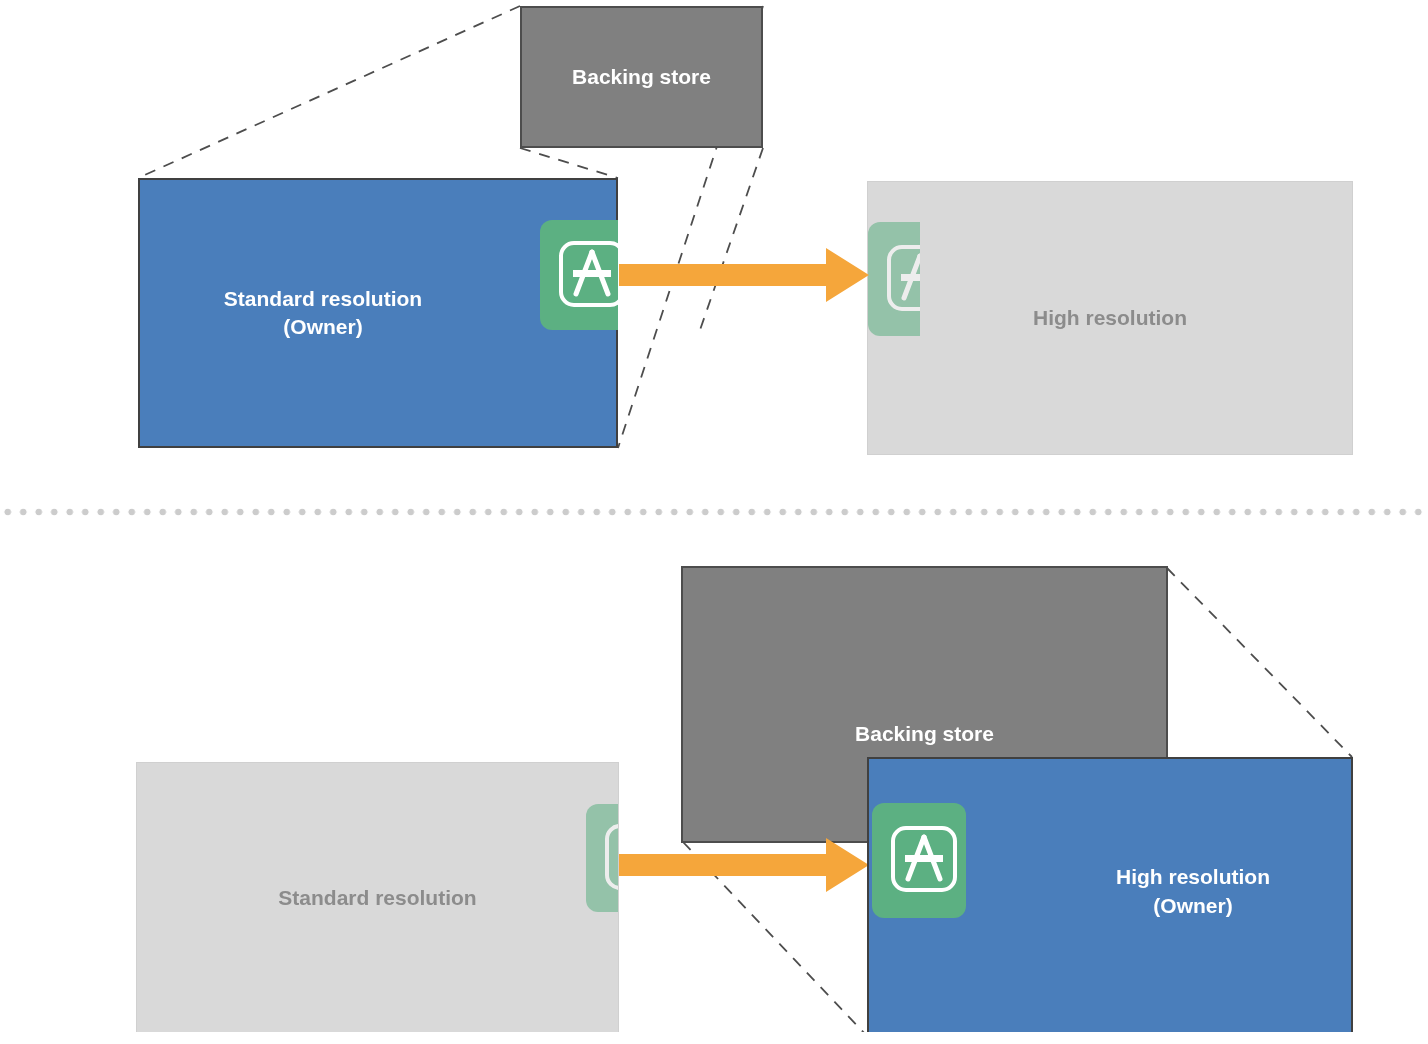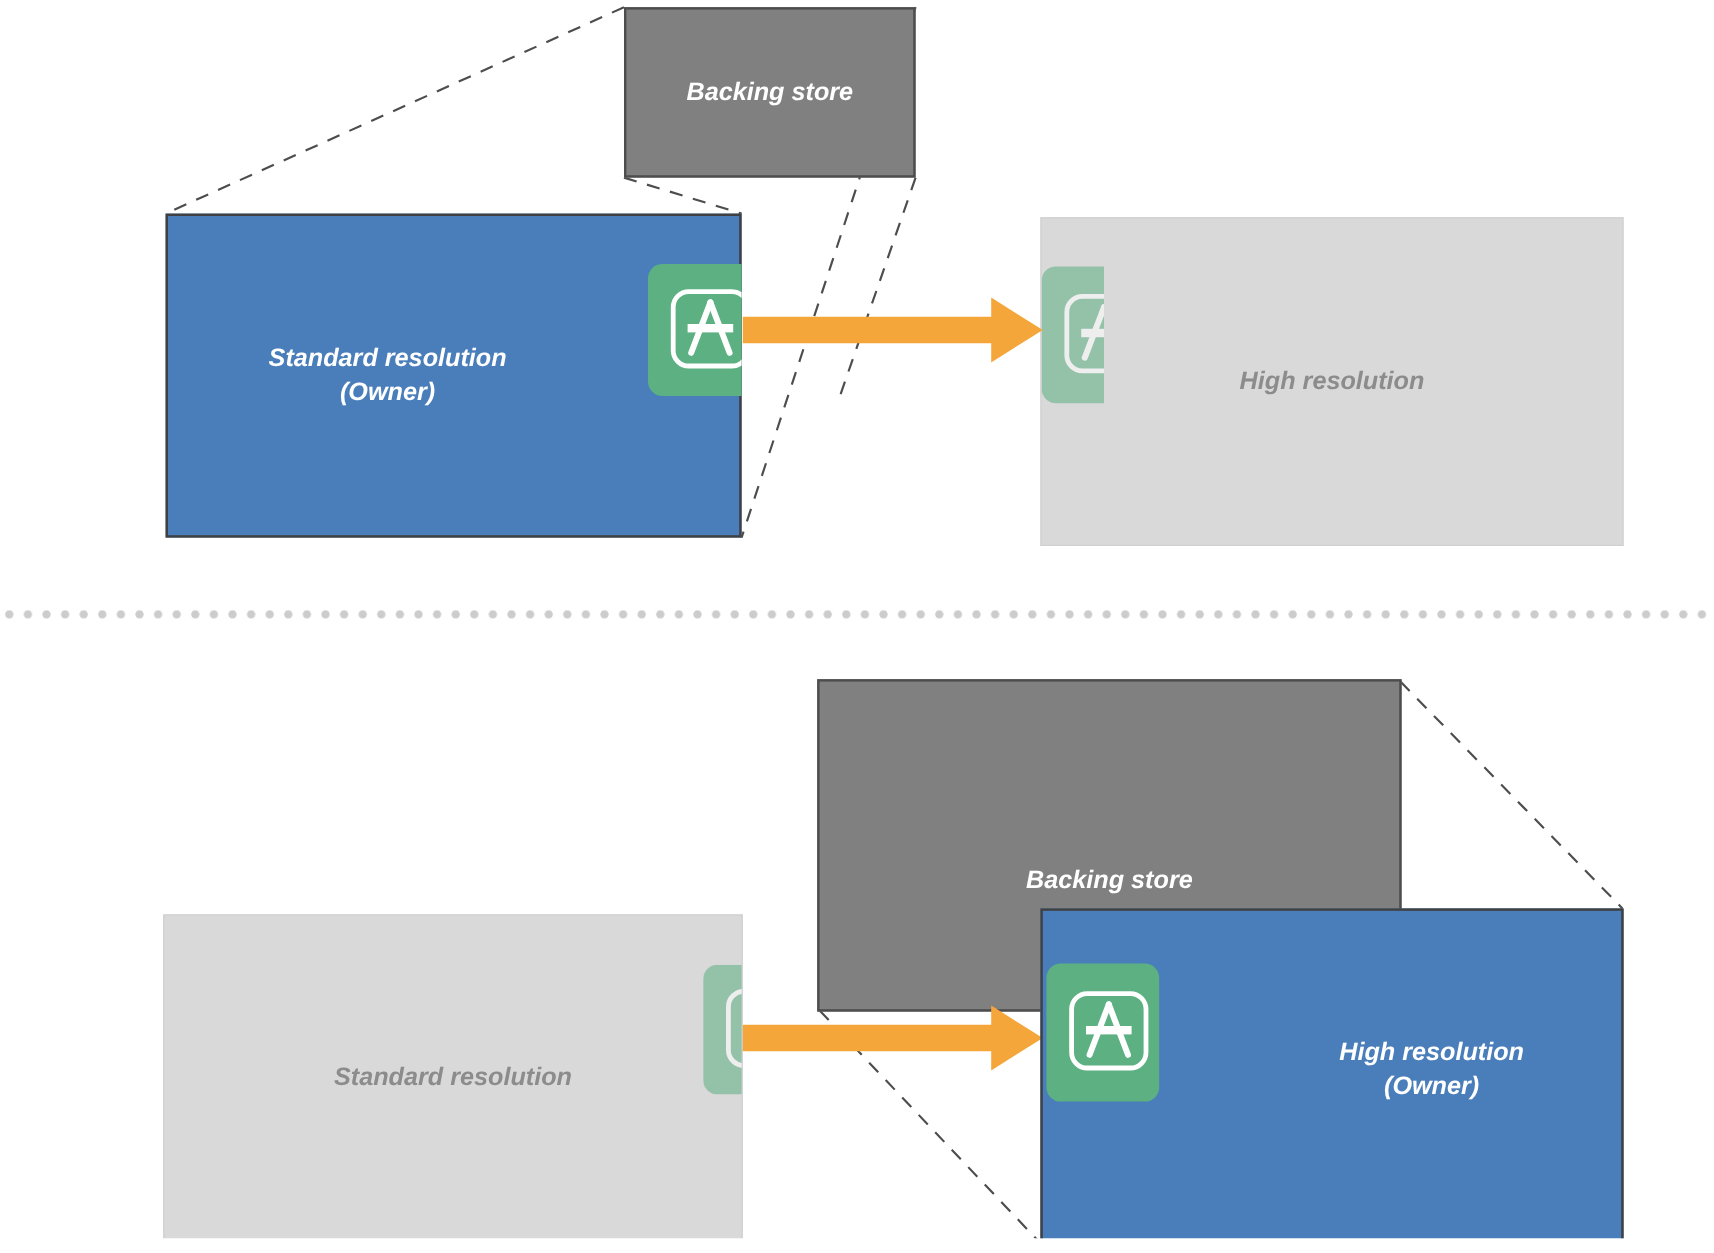"Backing store" #stage { font-style: italic -> none }
